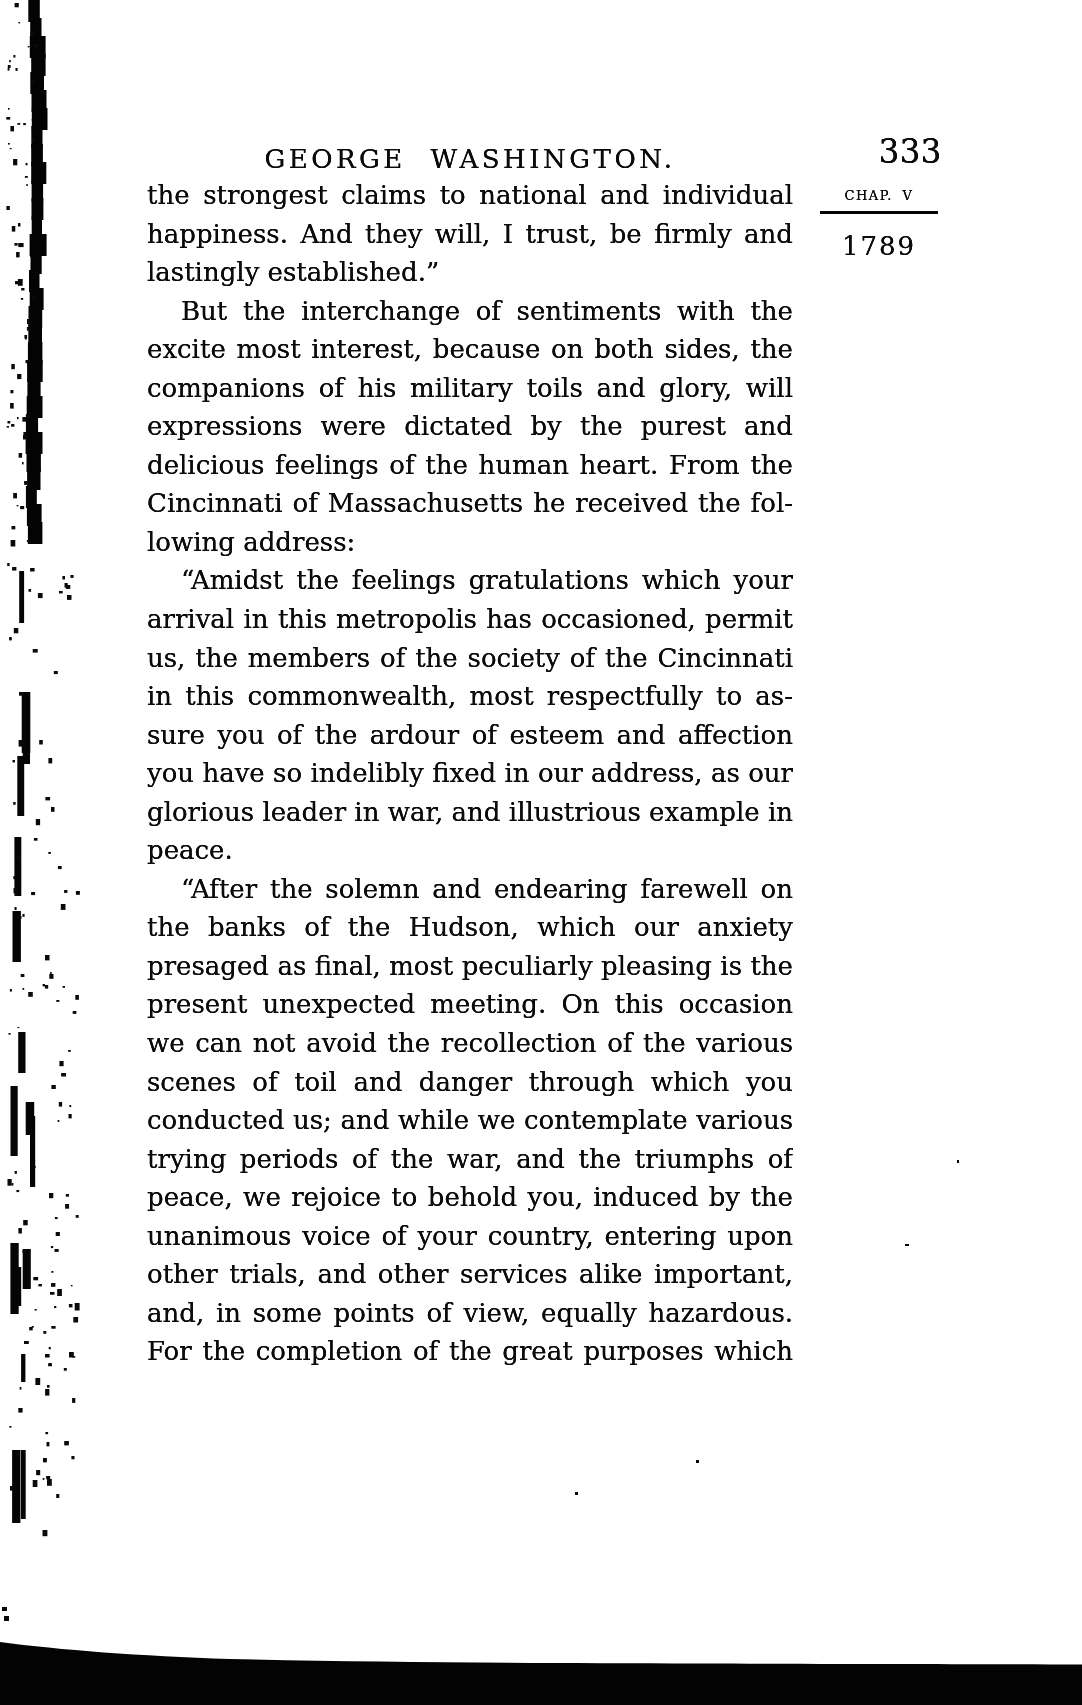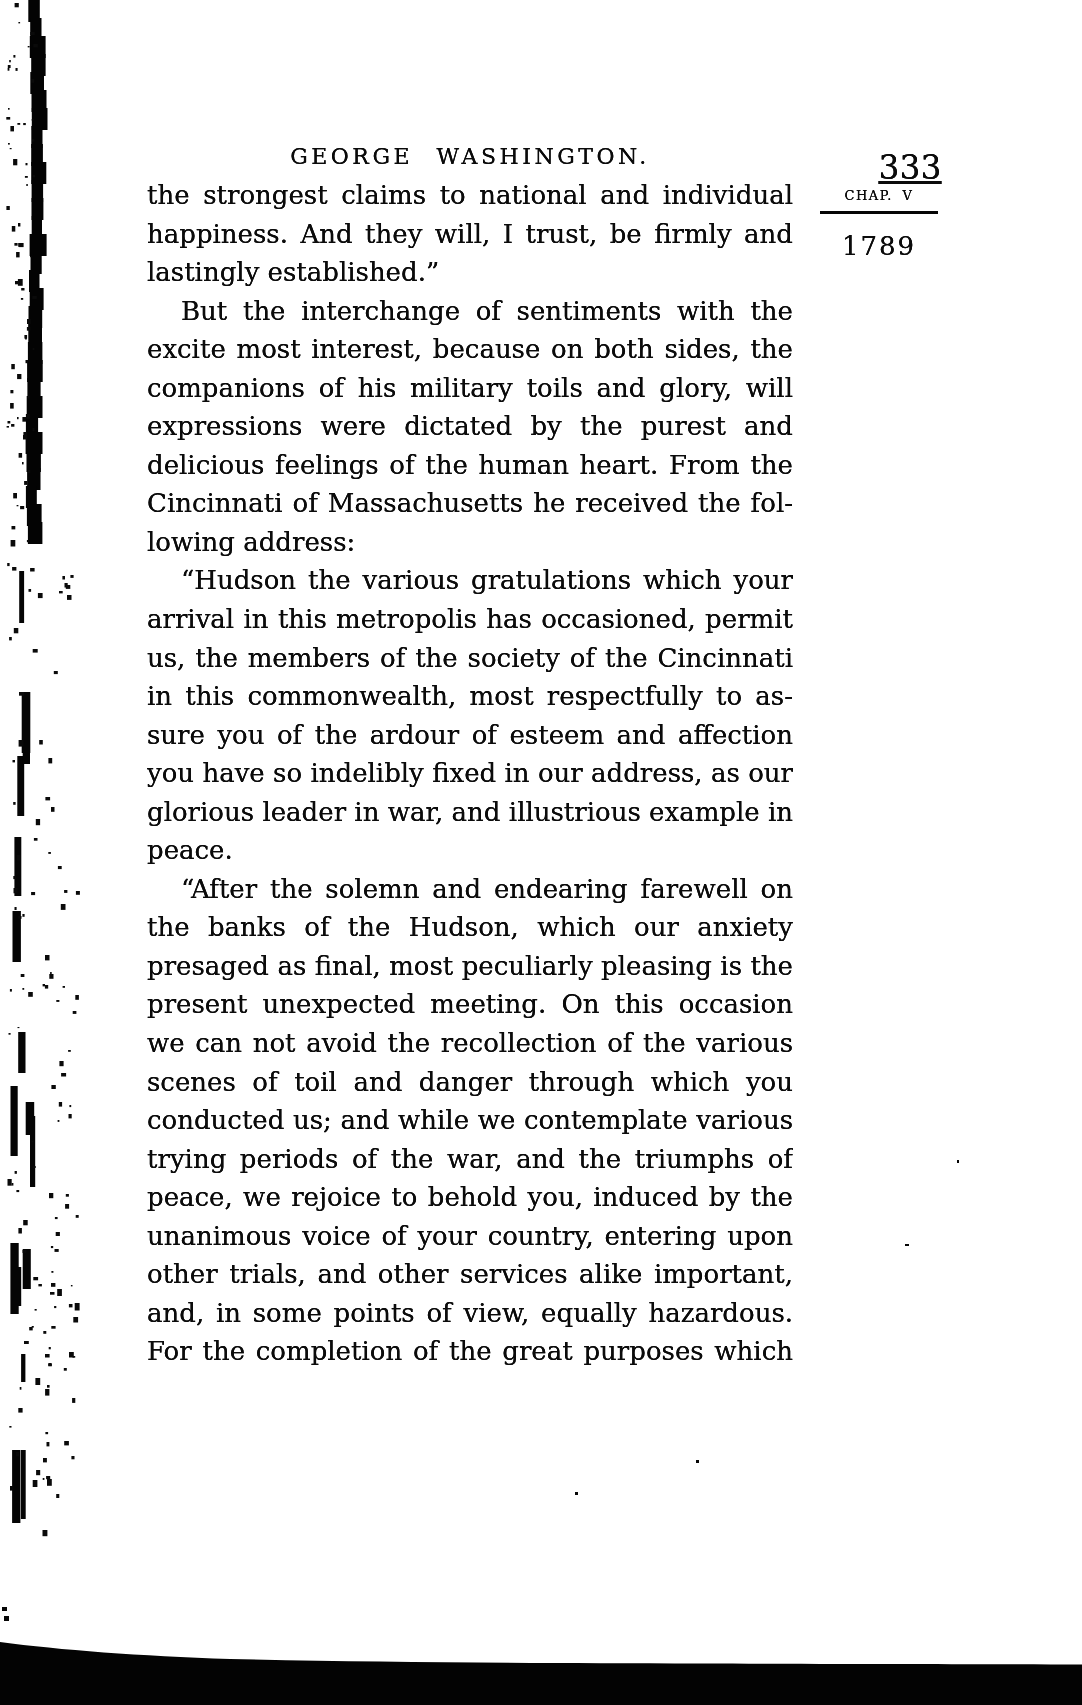"GEORGE WASHINGTON." .running-title { font-size: 22px -> 26px }
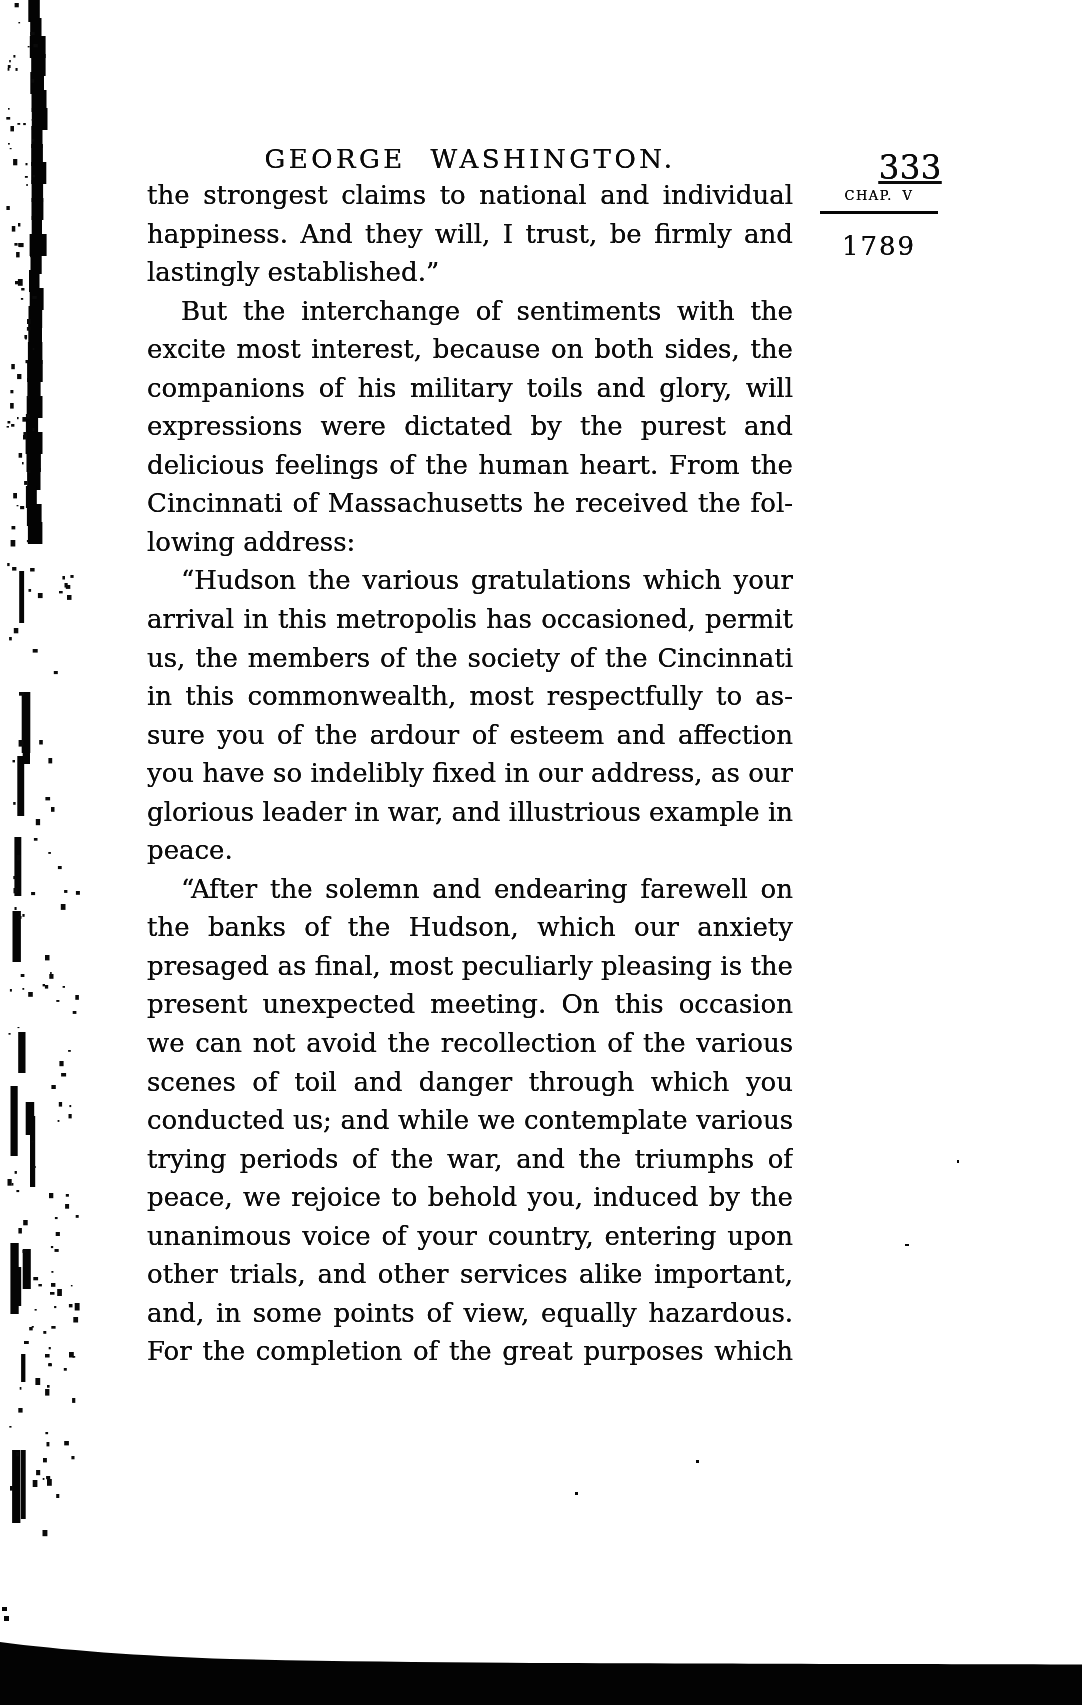"333" .page-num { text-decoration: underline -> none; top: 148px -> 132px }
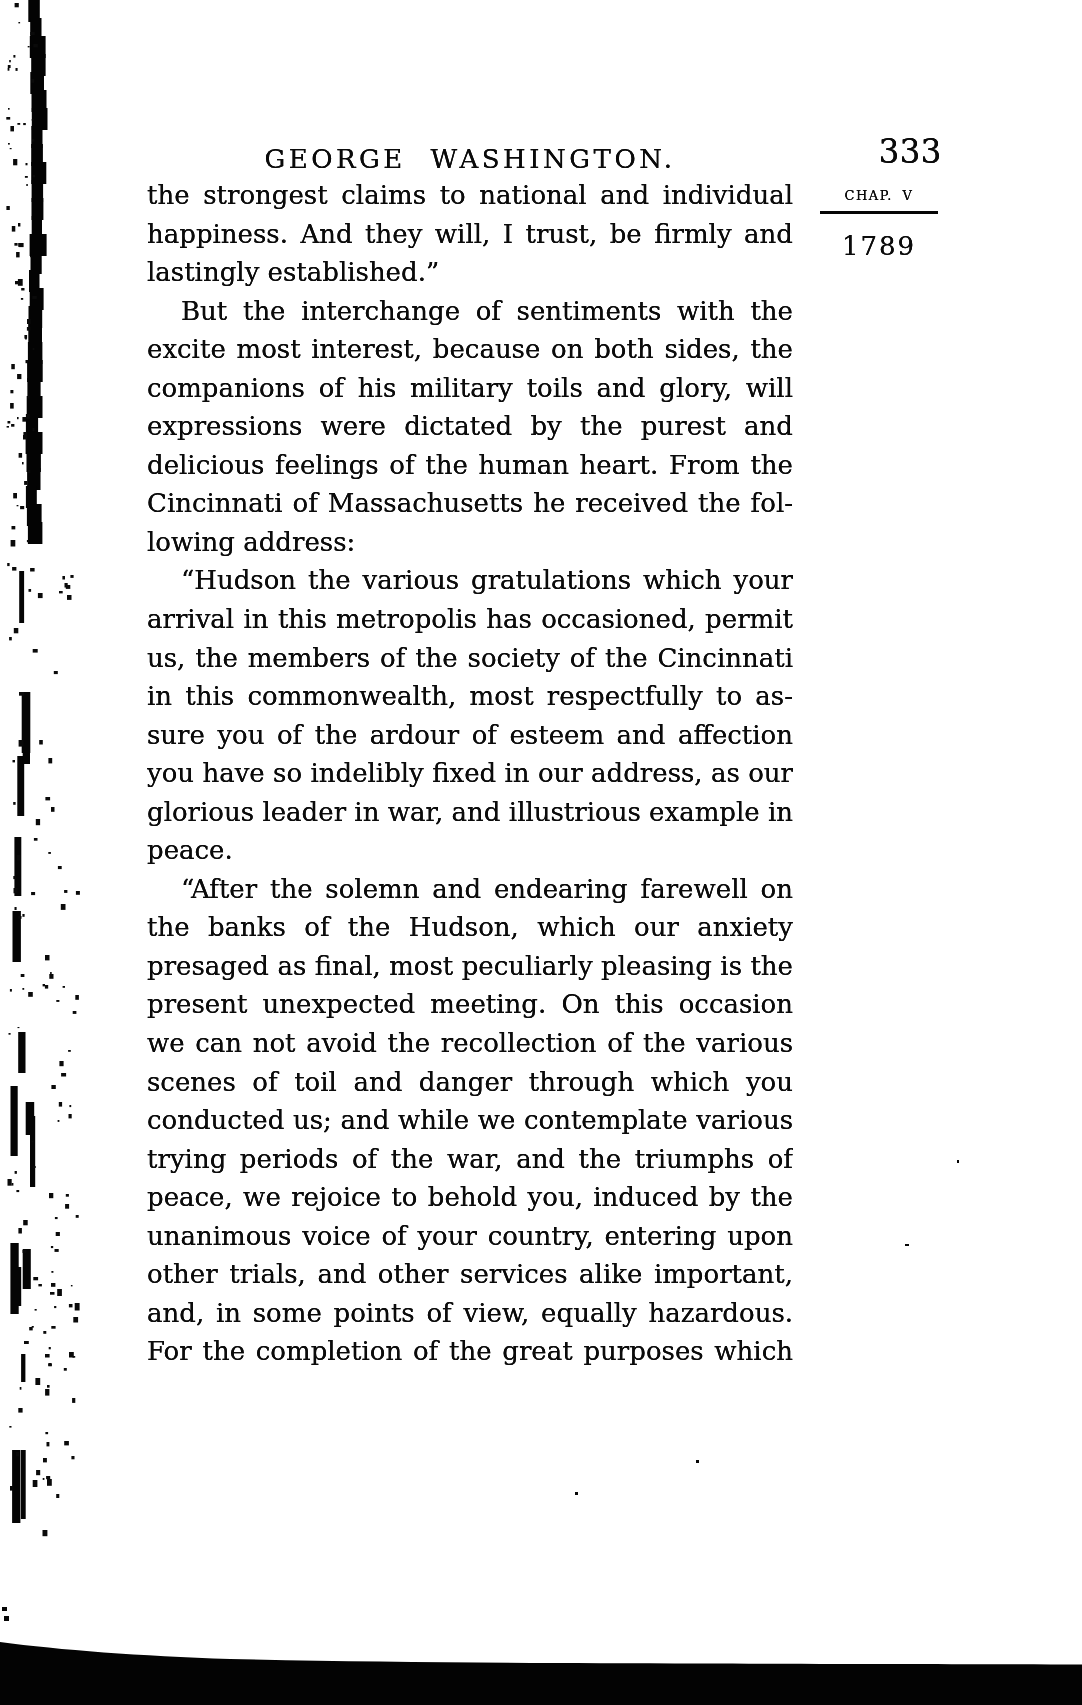"“Hudson the various gratulations which" div.line { text: Hudson the various -> Amidst the feelings }
